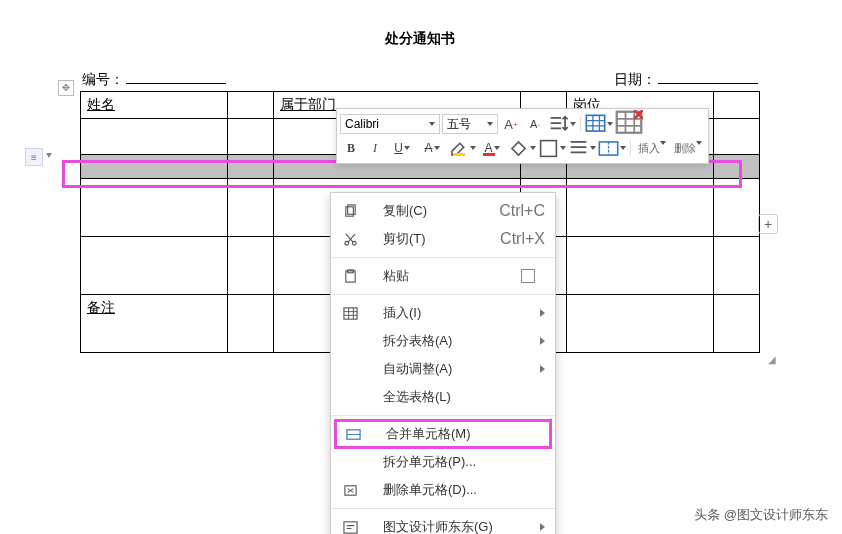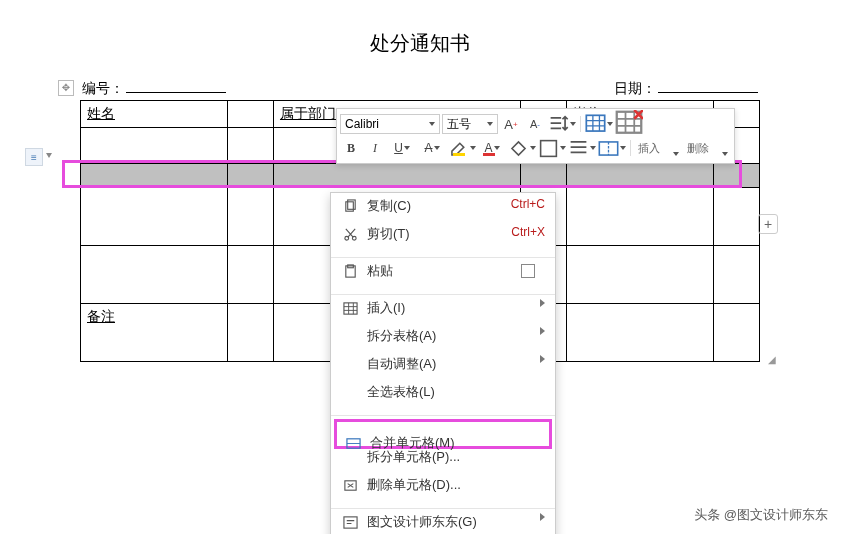"处分通知书" .doc-title { font-size: 20px -> 14px; font-weight: normal -> bold }
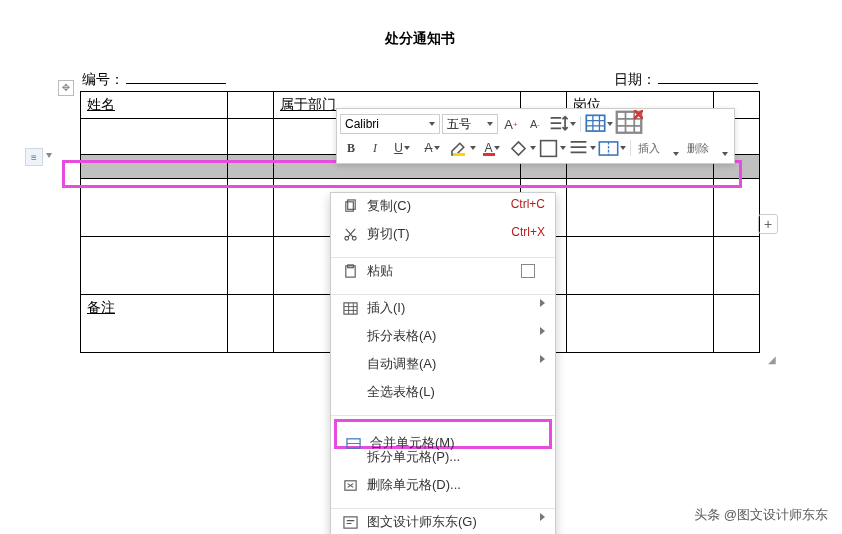"插入" .mini-toolbar .labelbtn { align-items: flex-end -> flex-start; gap: 13px -> 0 }
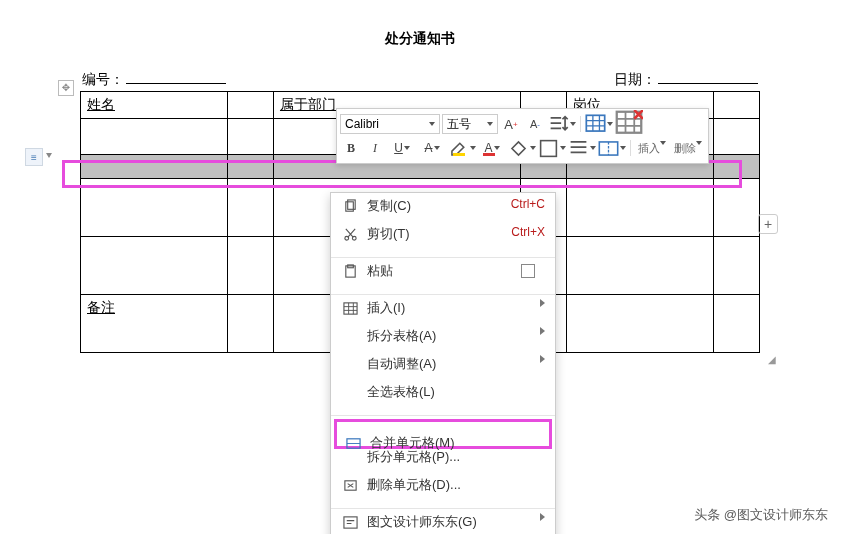"复制(C)" .ctx-item { align-items: none -> center; gap: none -> 16px }
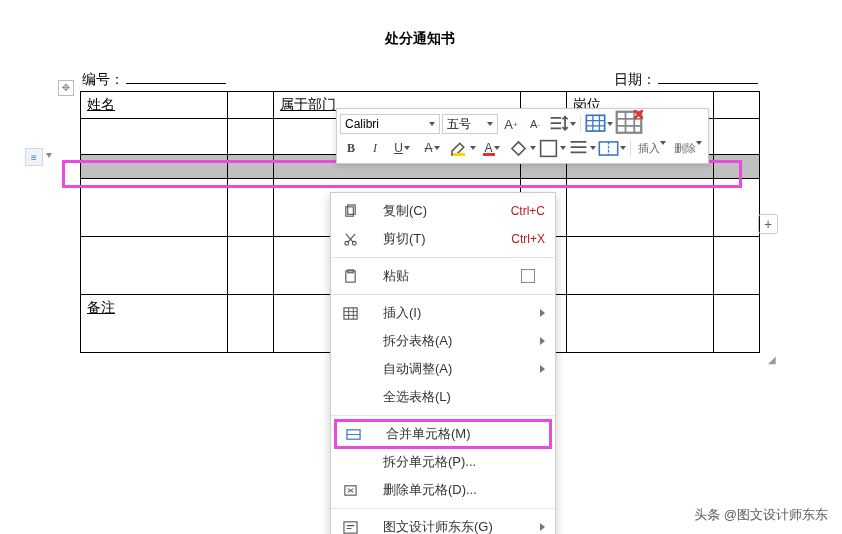"Ctrl+C" .ctx-item .shortcut { color: #b91c1c -> #737373; font-size: 12px -> 16px }
